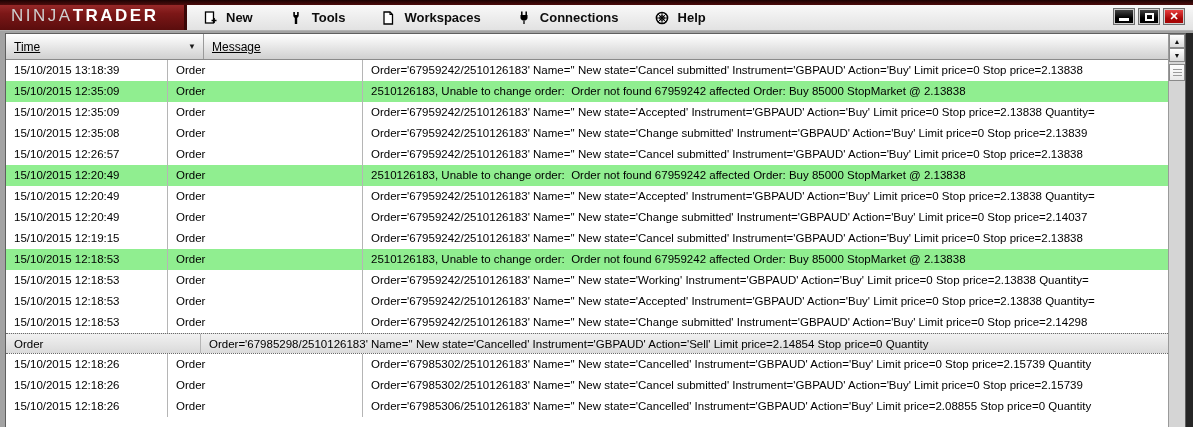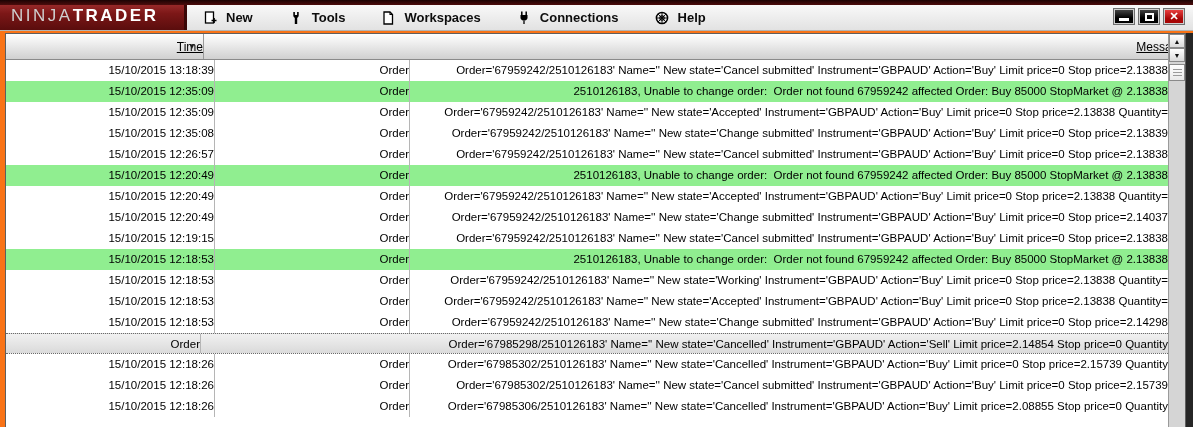"NINJA" .window { background: #f97316 -> #a3a3a3; text-align: right -> none }
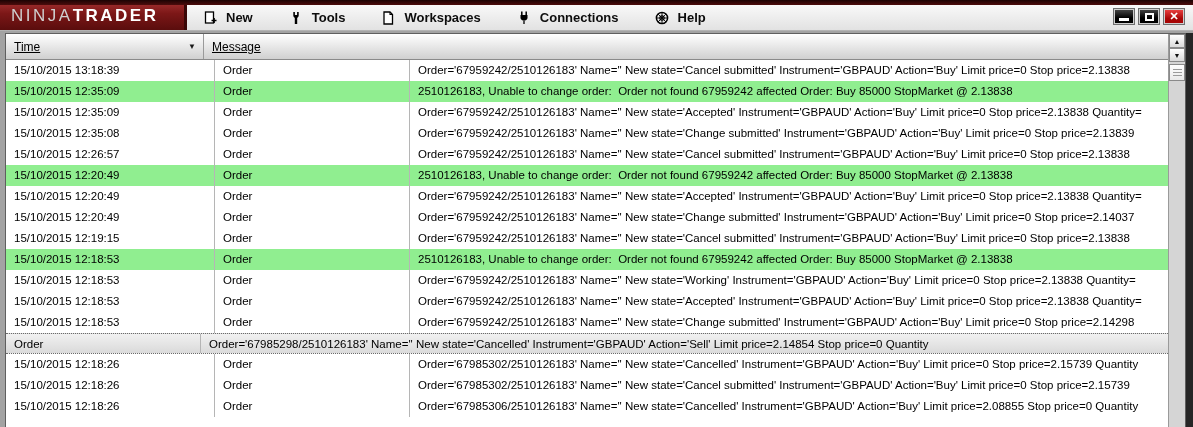"15/10/2015 13:18:39" .tcell.c0 { width: 209px -> 162px }
